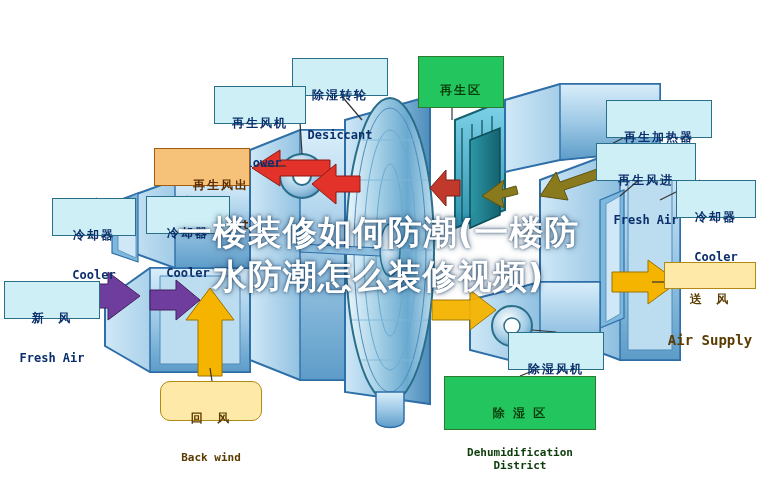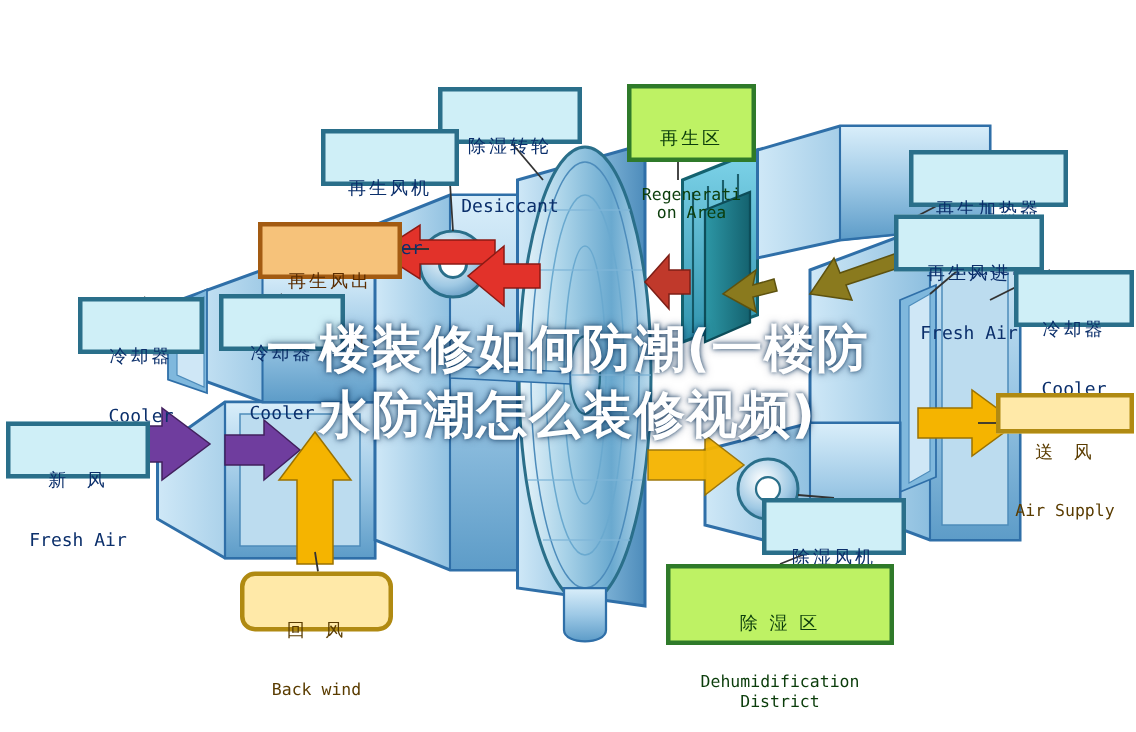"除湿转轮" .lbl { border: 3px solid #4c1d95 -> 1px solid #4c1d95; font-weight: normal -> bold }
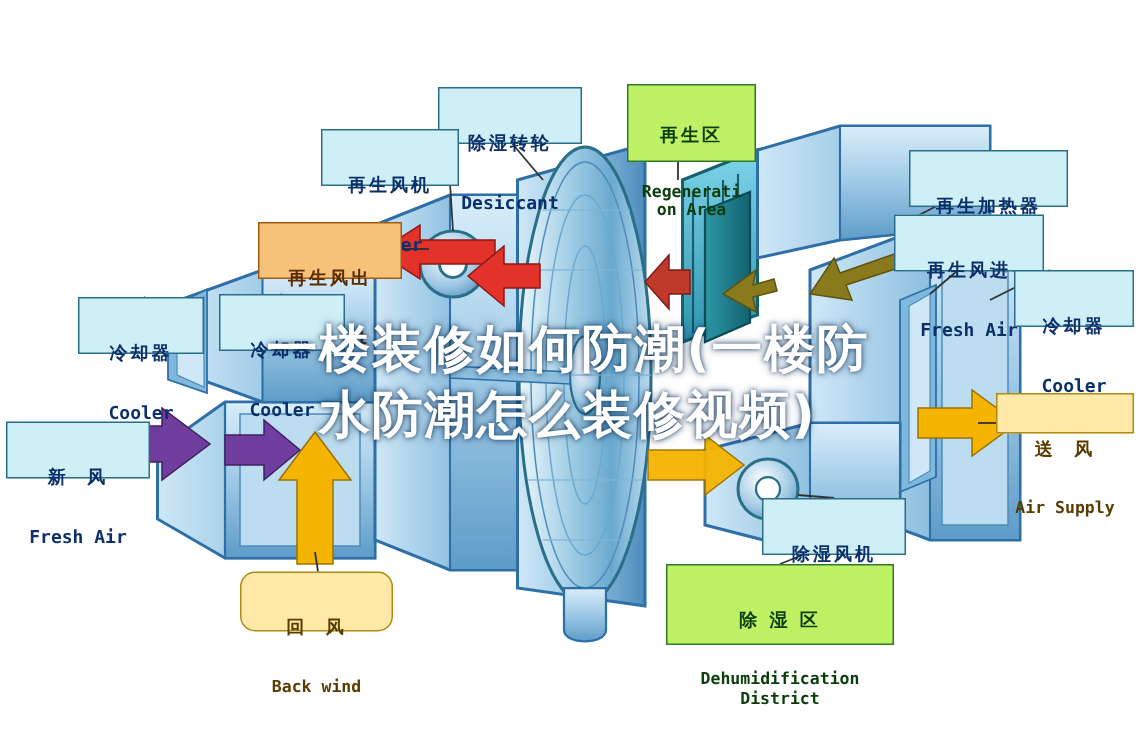"再生区" .th-green { background: #bef264 -> #22c55e }
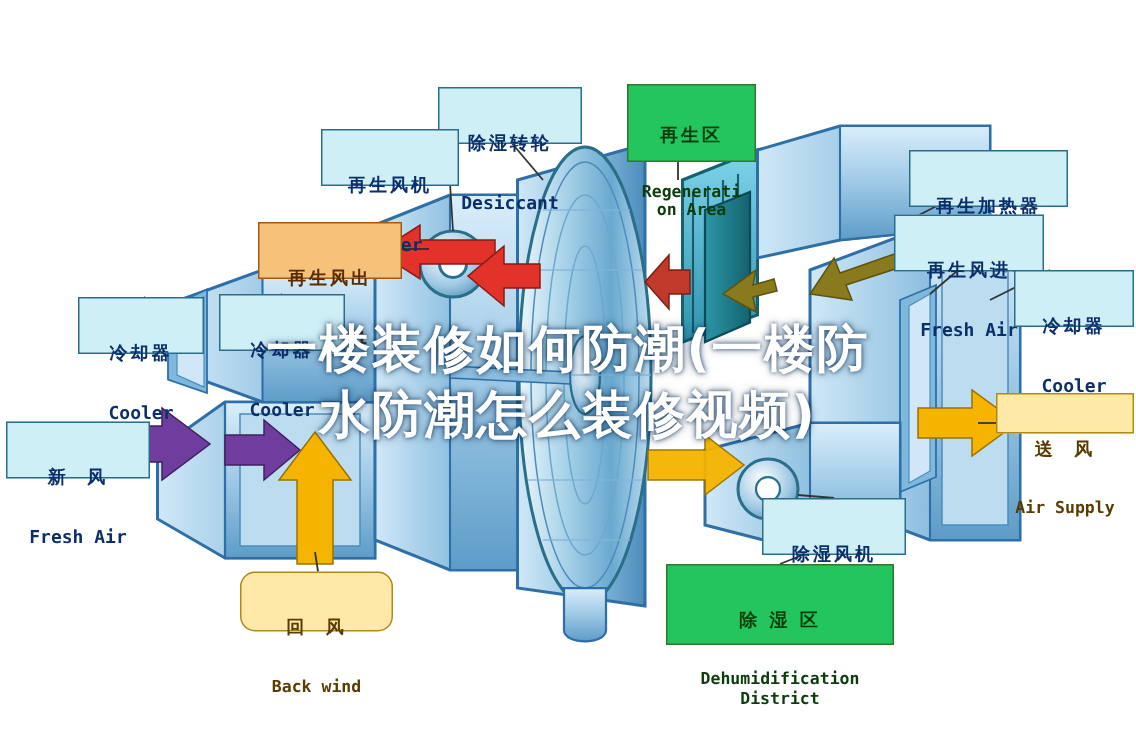"Regenerati" span.en { html: <span>Regenerati on Area</span> -> none }
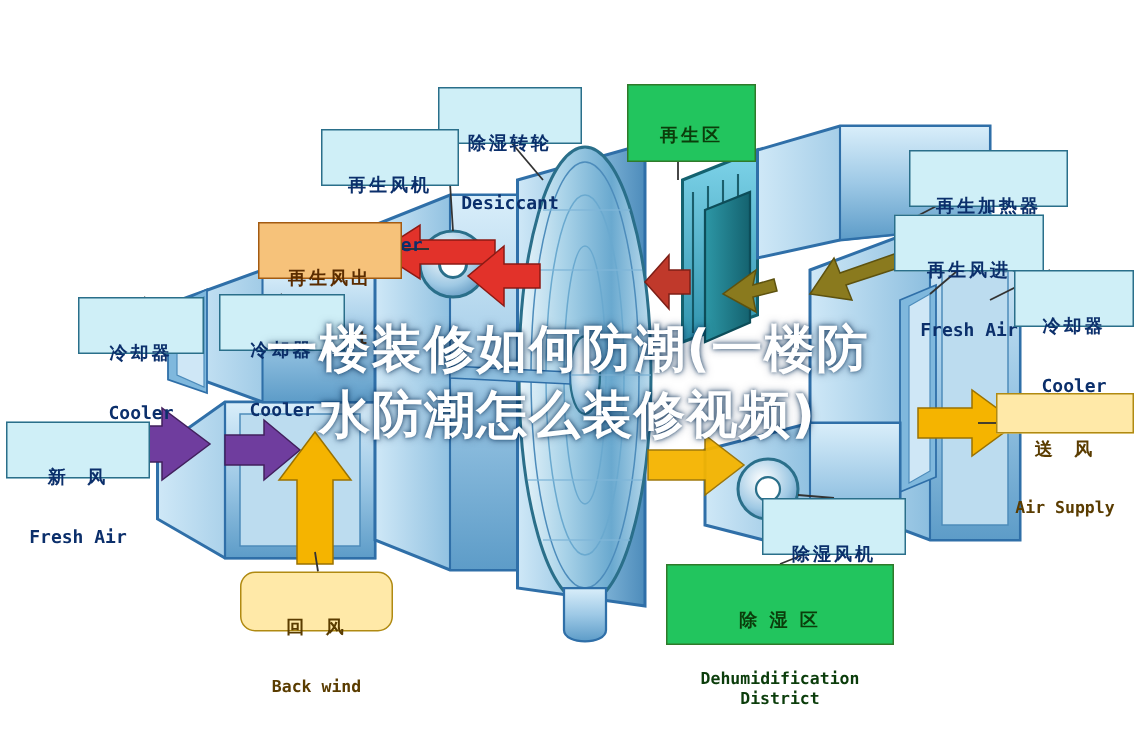"再生风出" div.lbl { left: 172px -> 154px; text-align: none -> right }
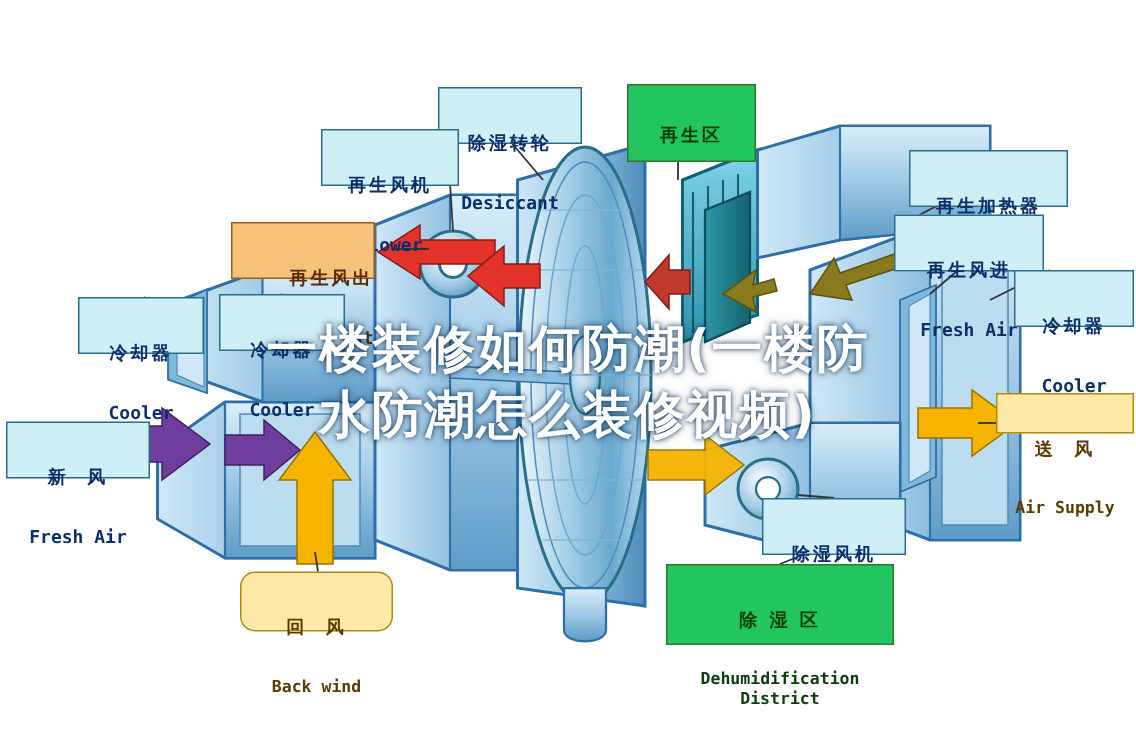"Air Supply" span.en { font-size: 11px -> 14px }
